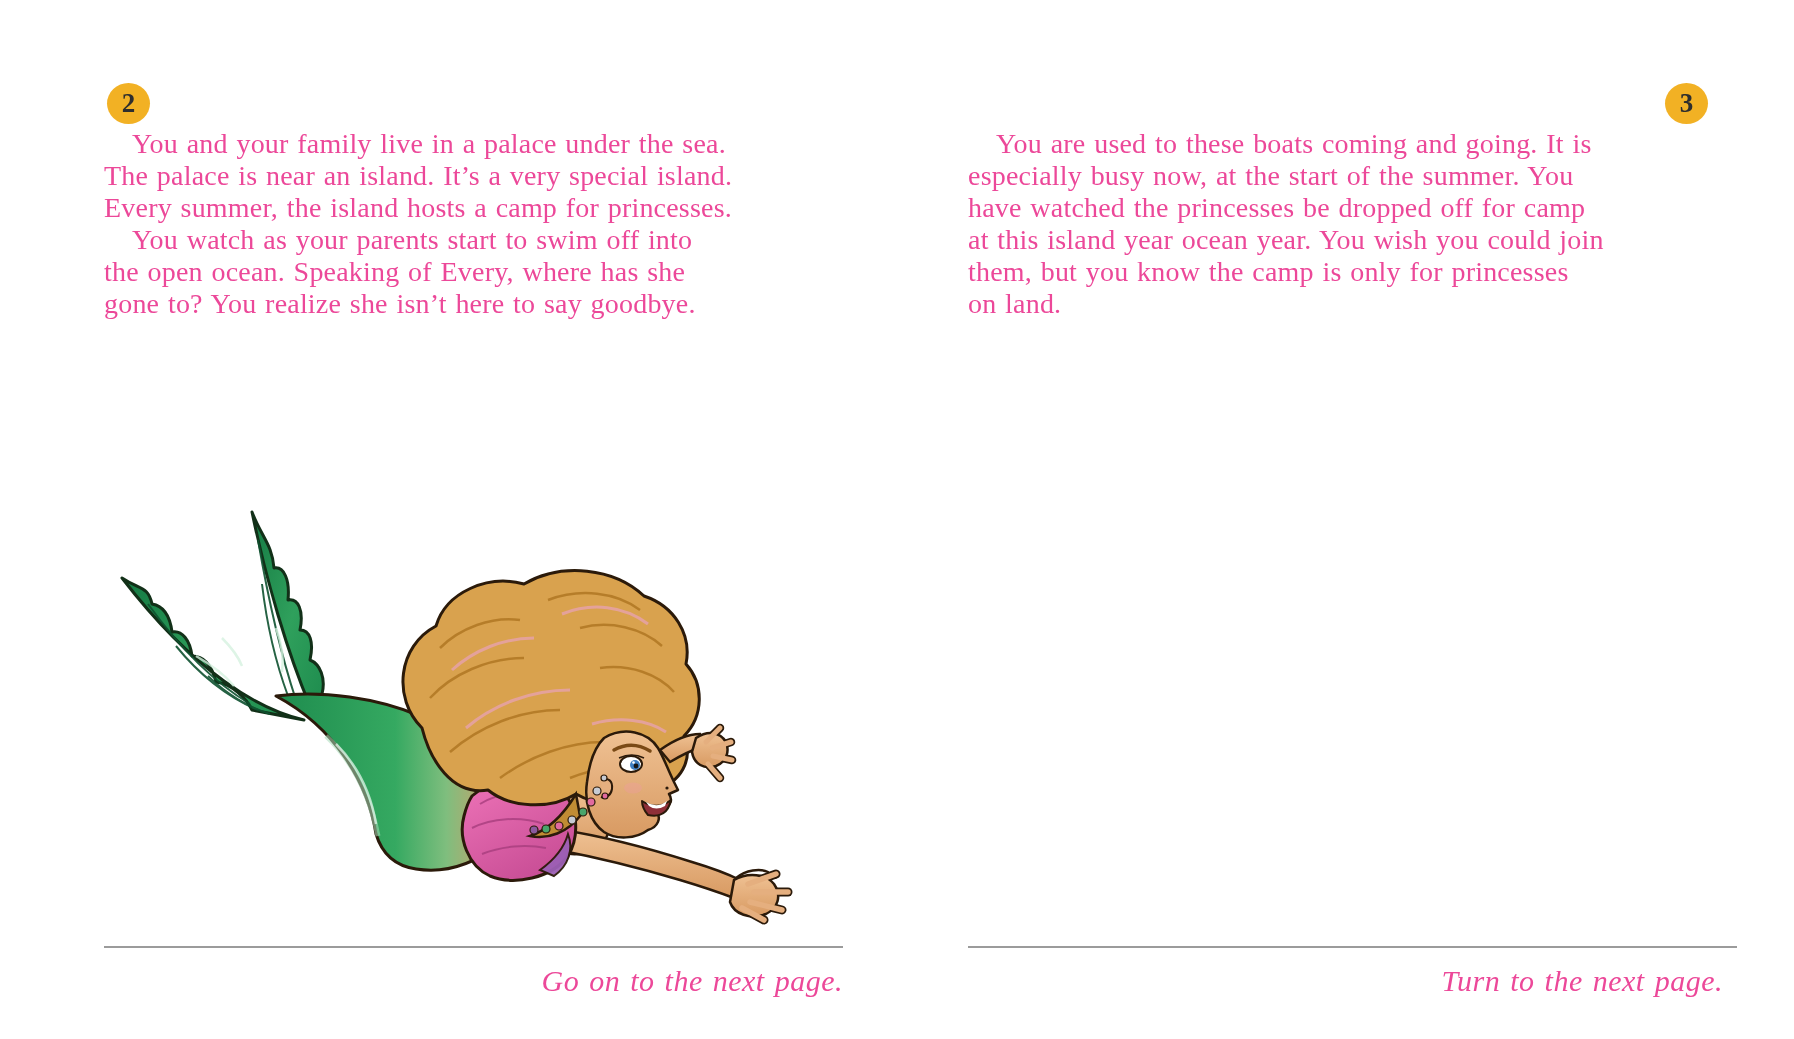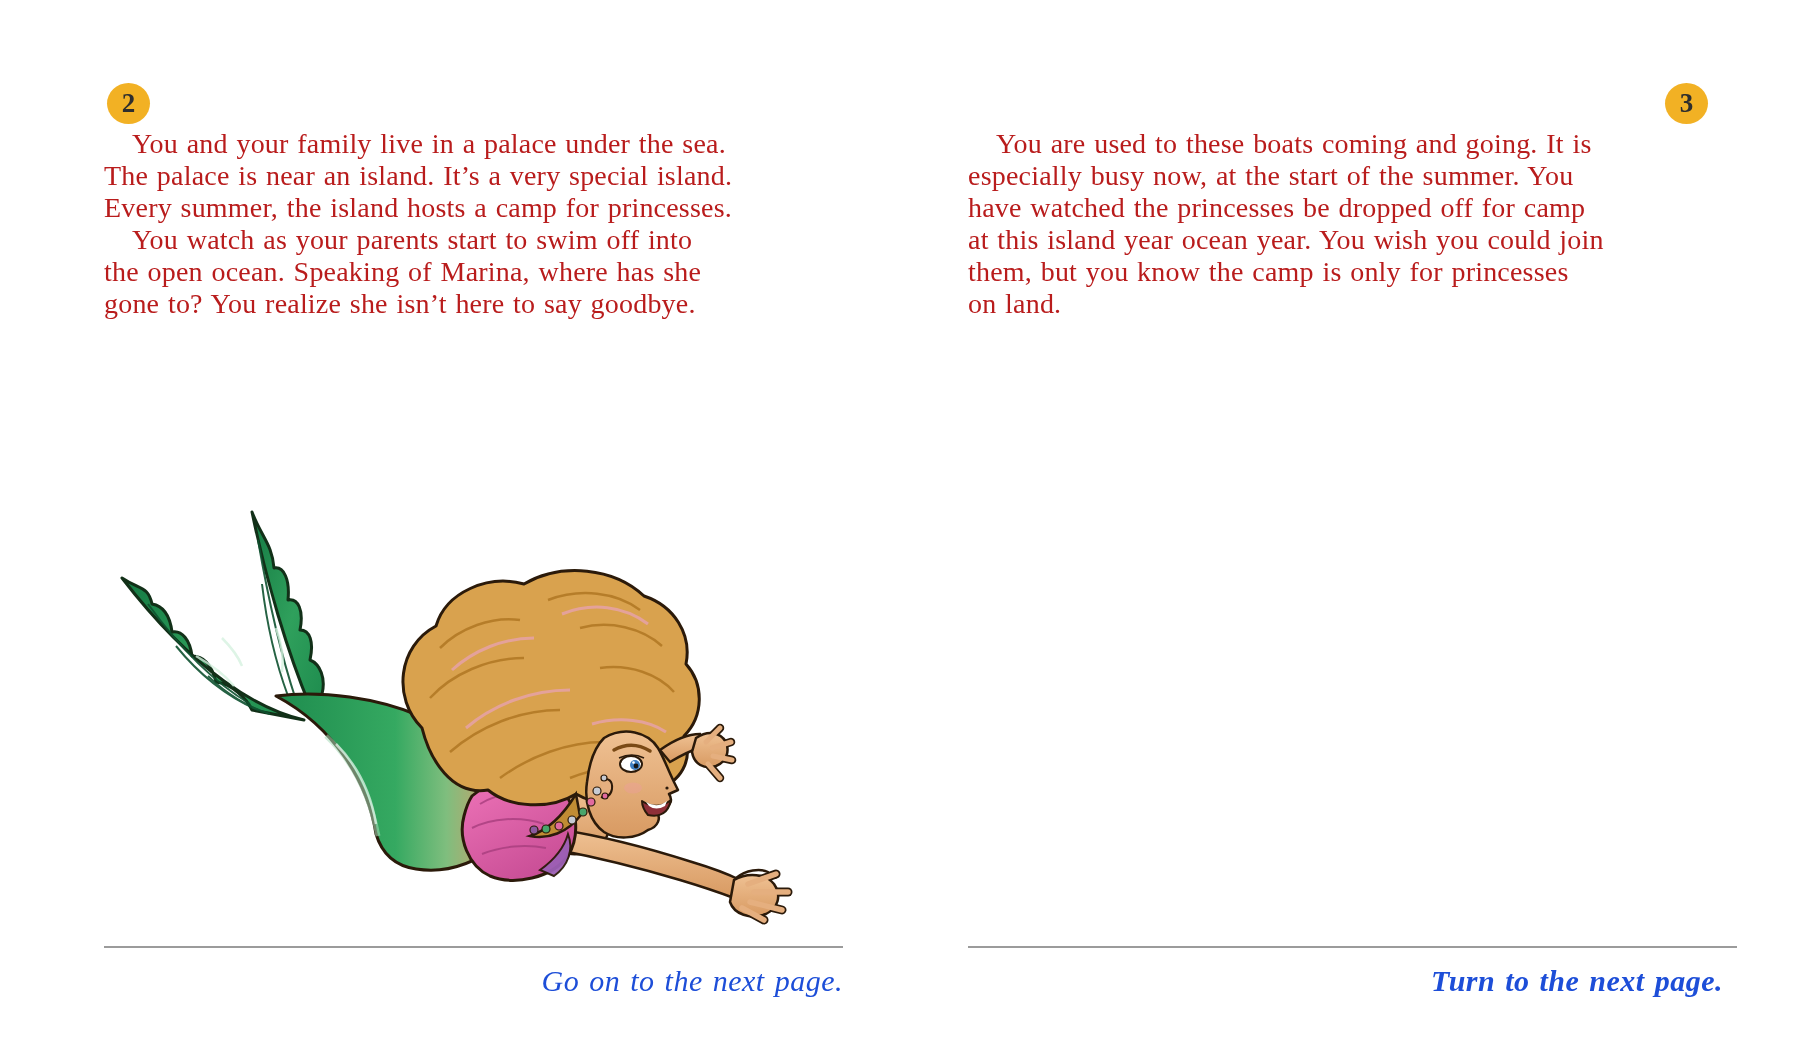"You and your family live" .text-block { color: #b91c1c -> #ec4899 }
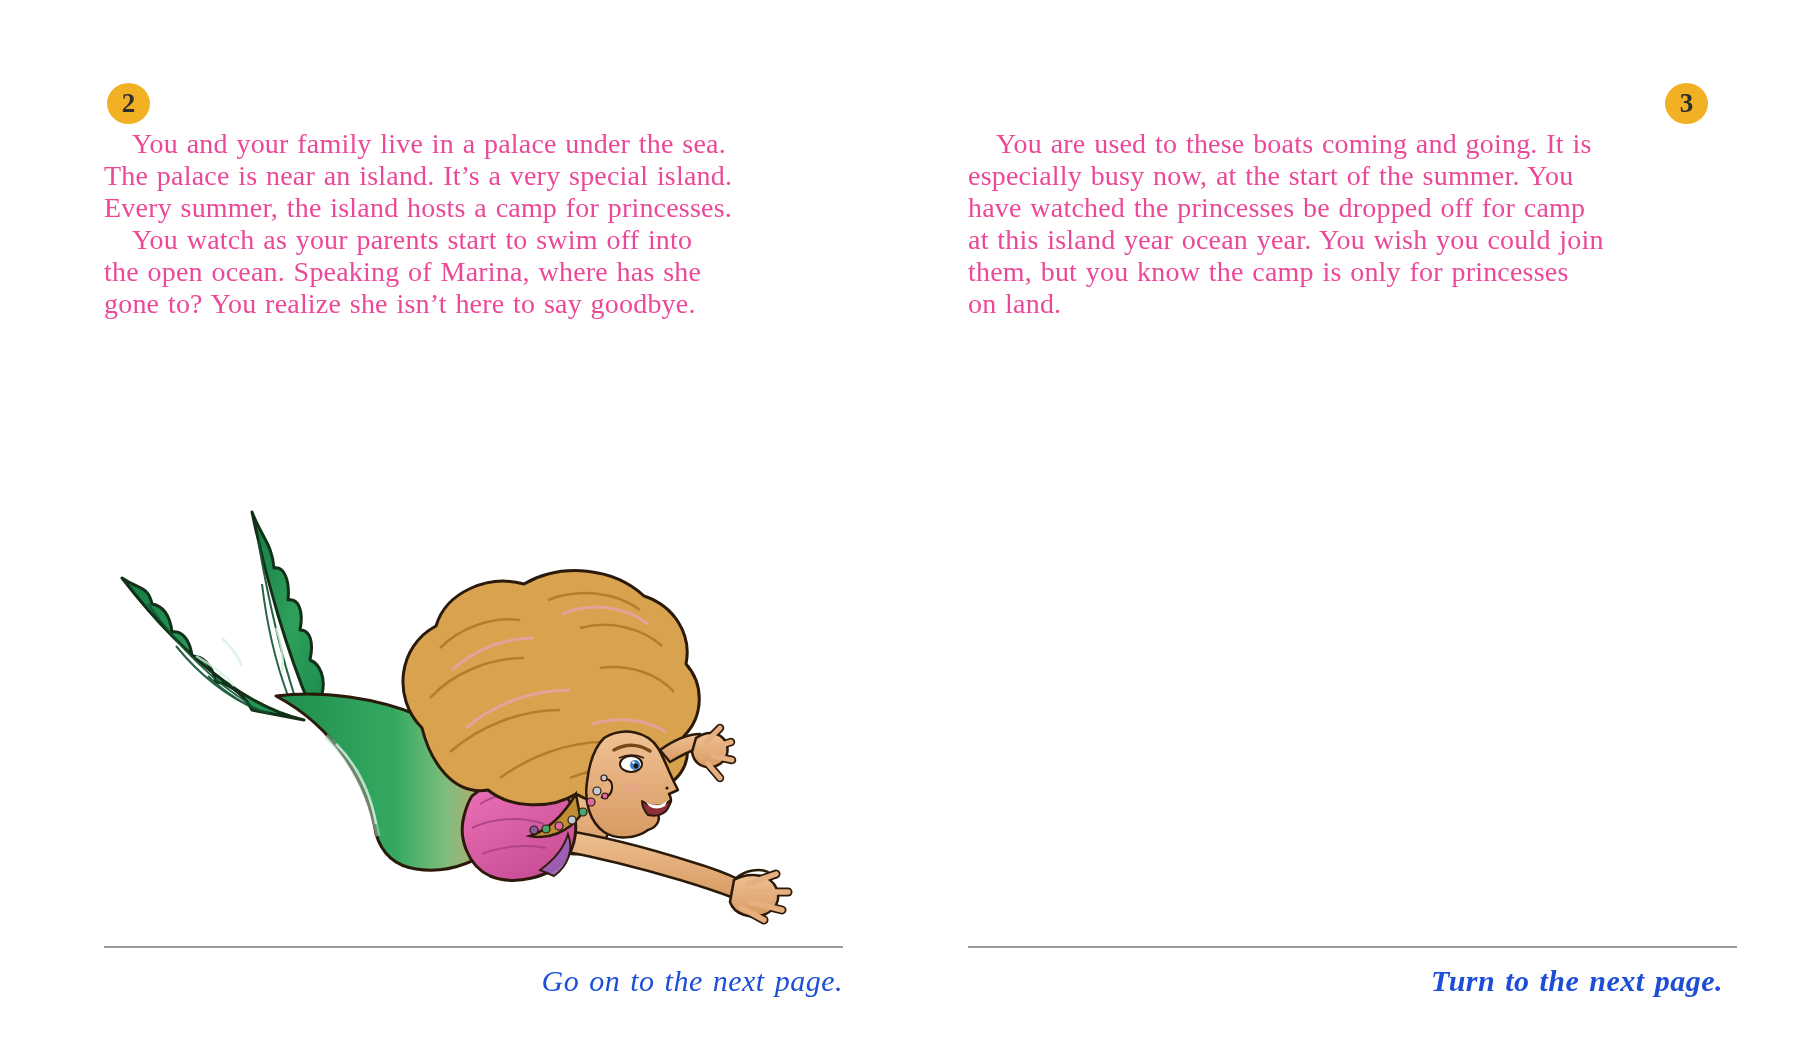"You watch as your parents" p { text: Marina -> Every }
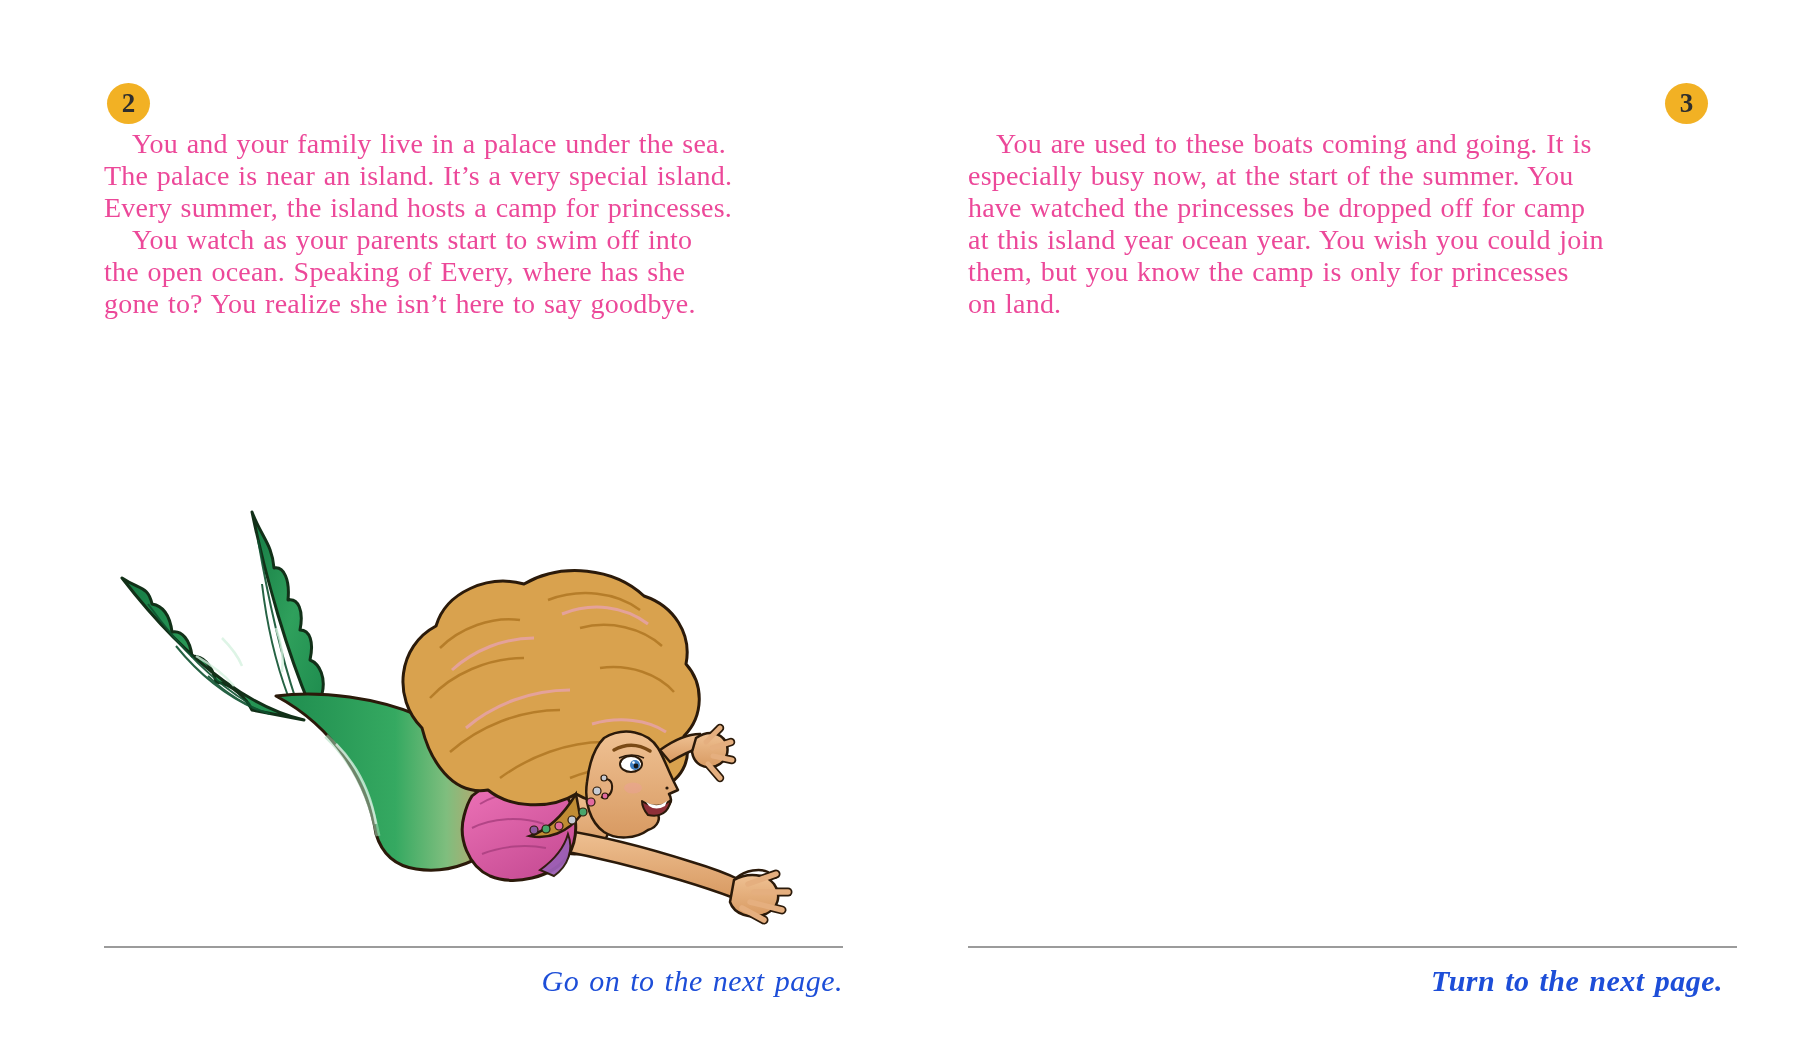"Go on to the next" .footer { color: #1d4ed8 -> #ec4899 }
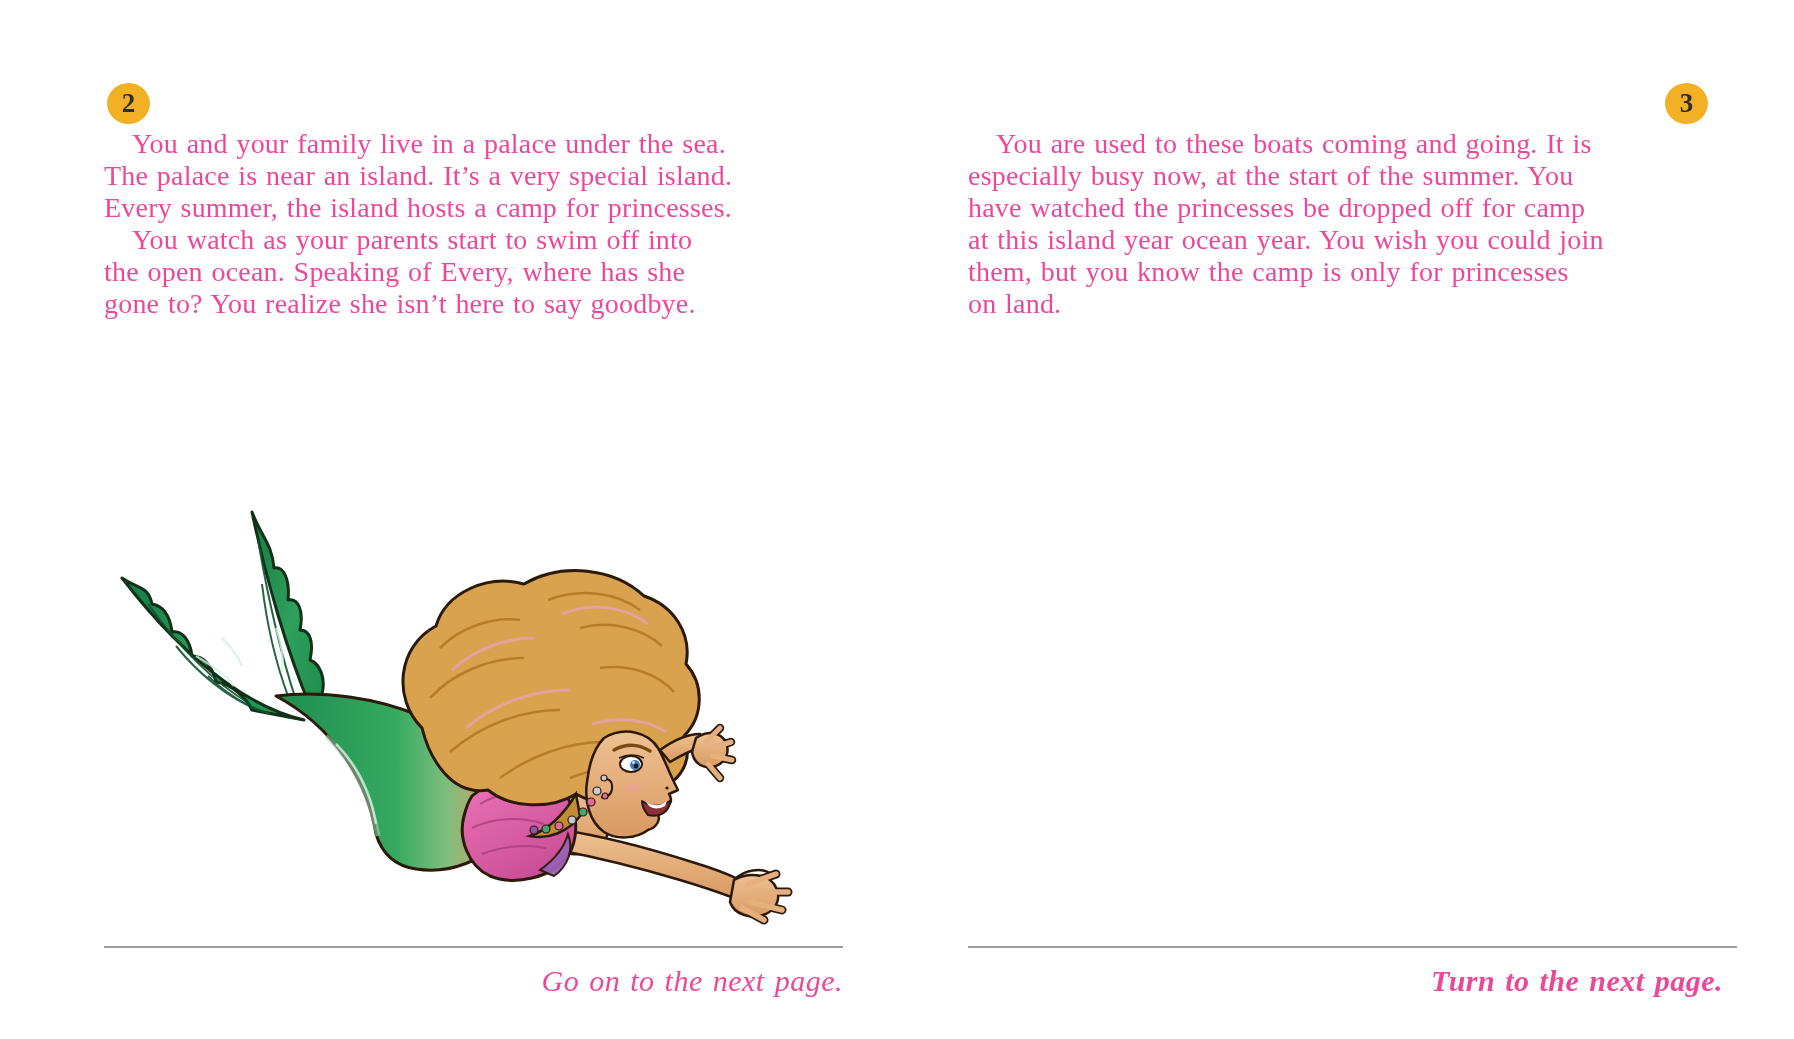"Turn to the next page." .page-right .footer { font-weight: bold -> none }
